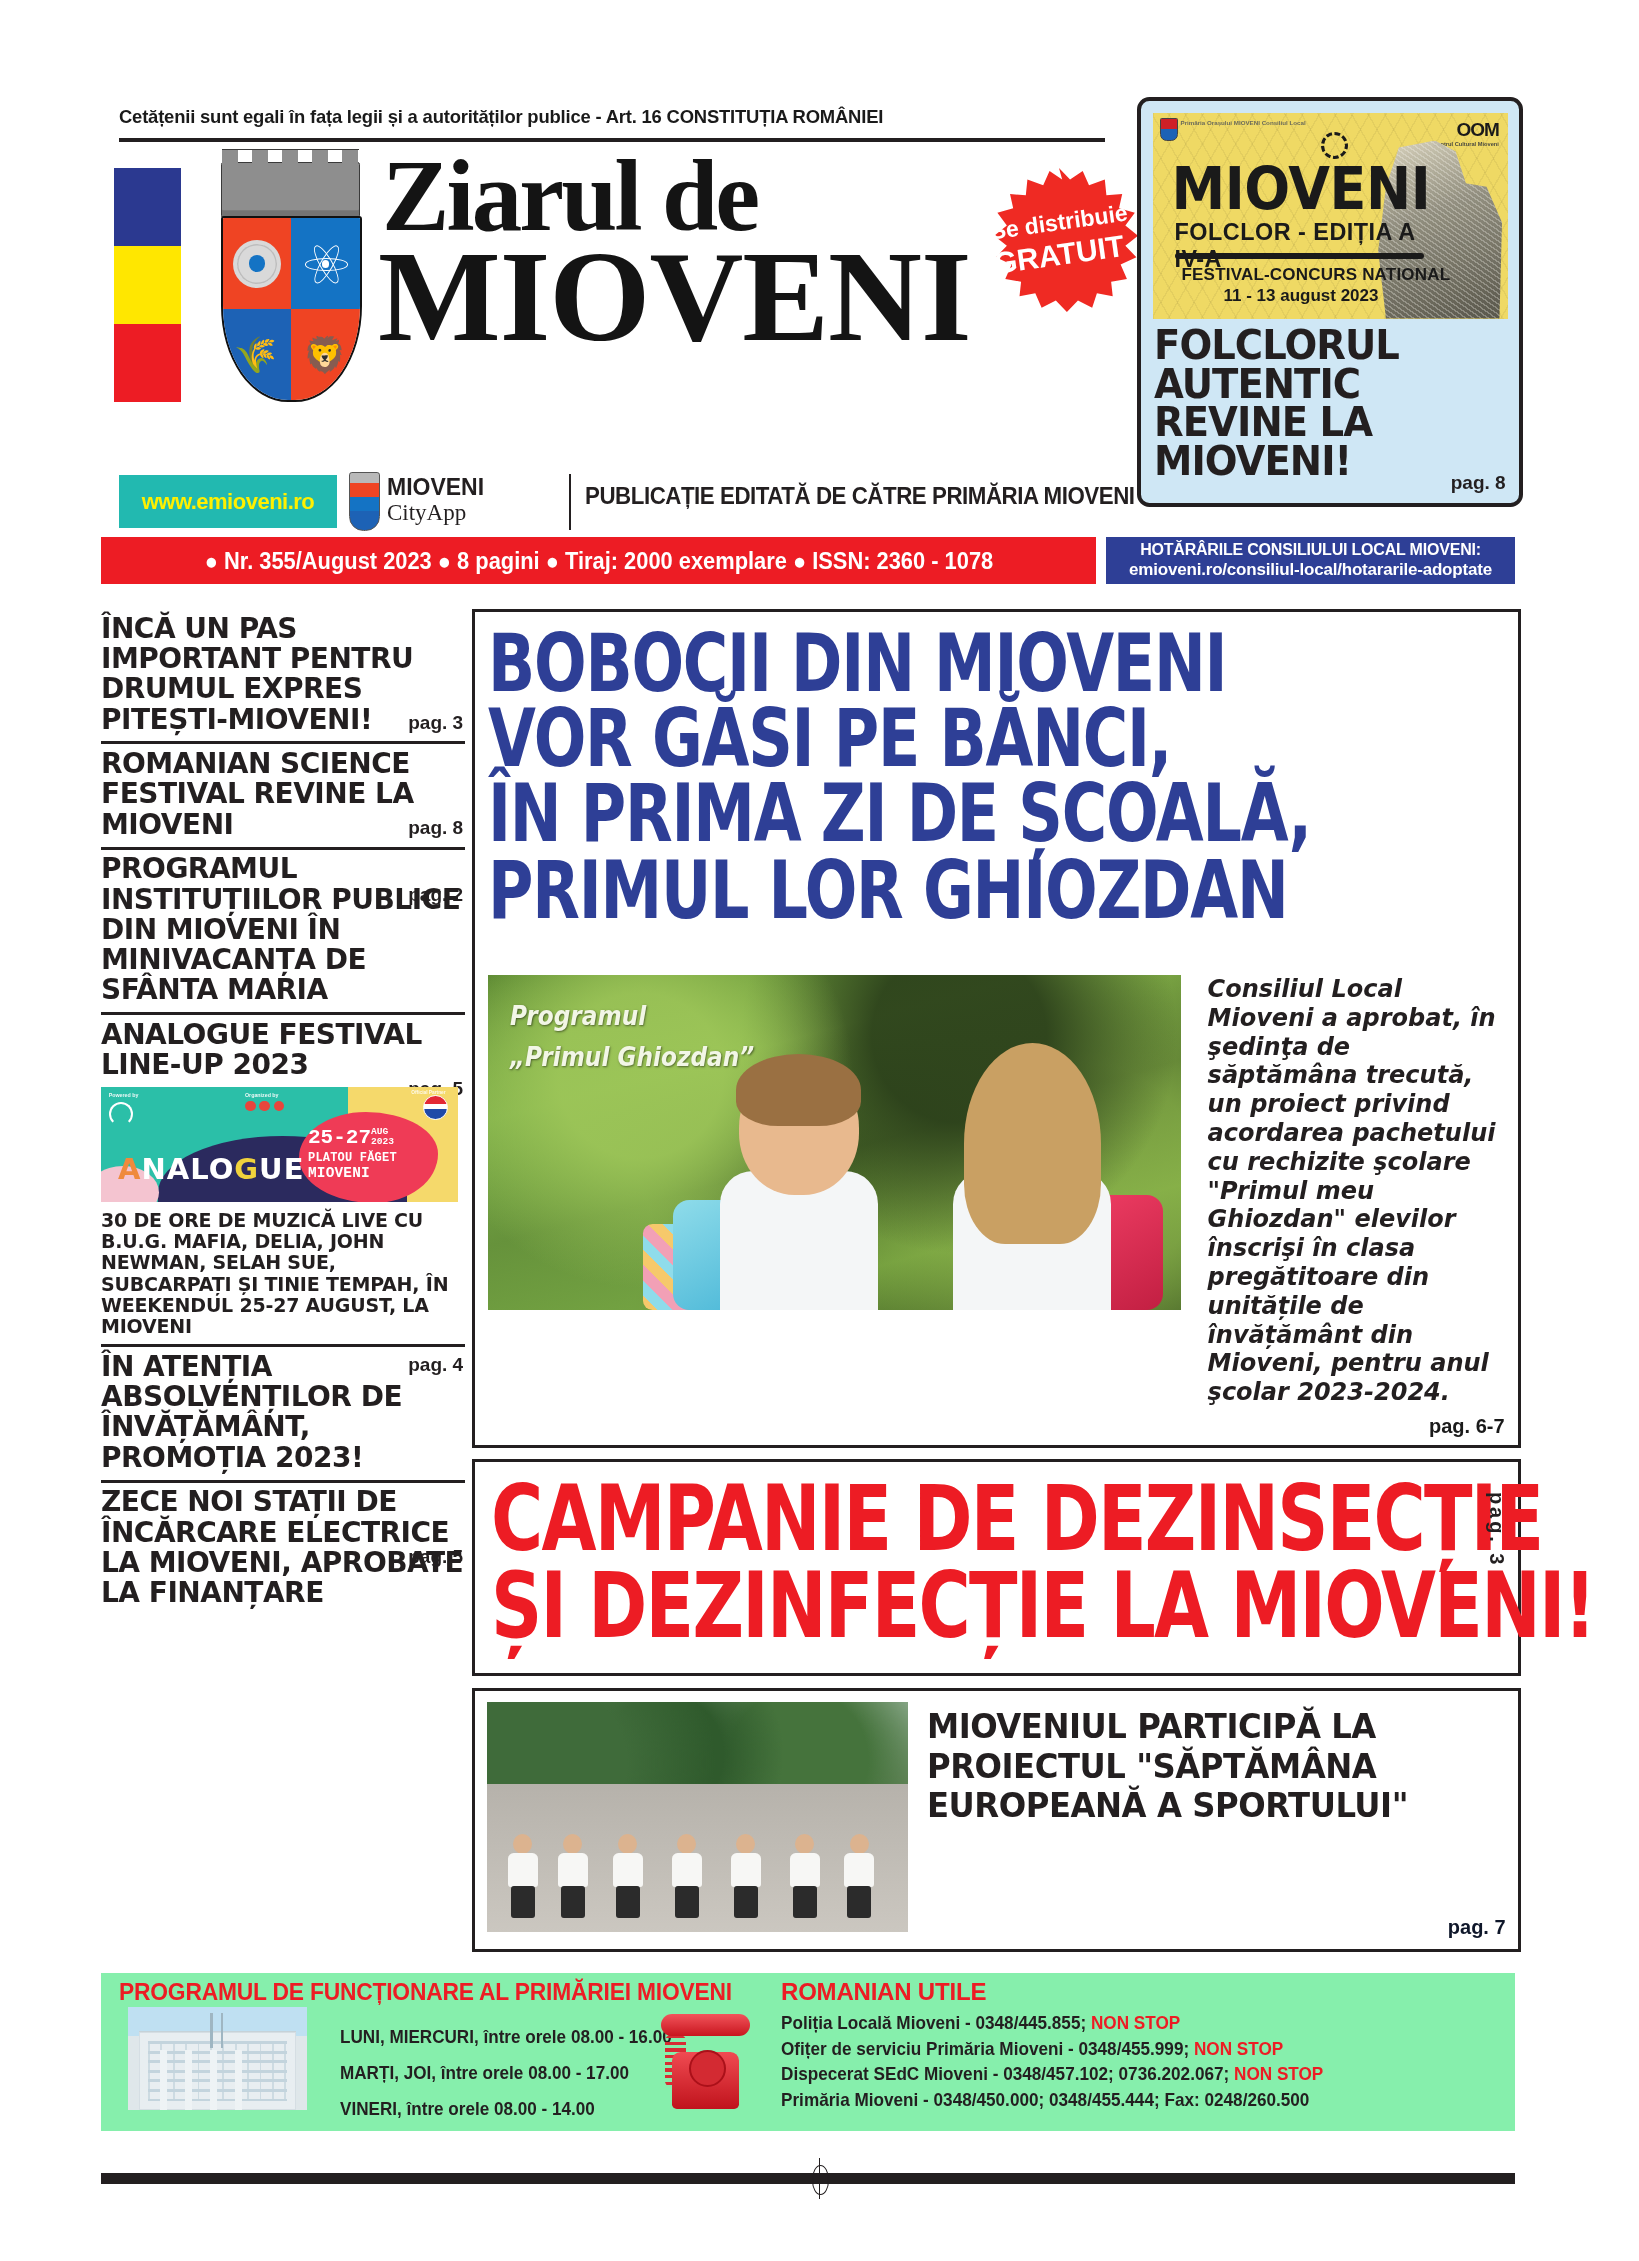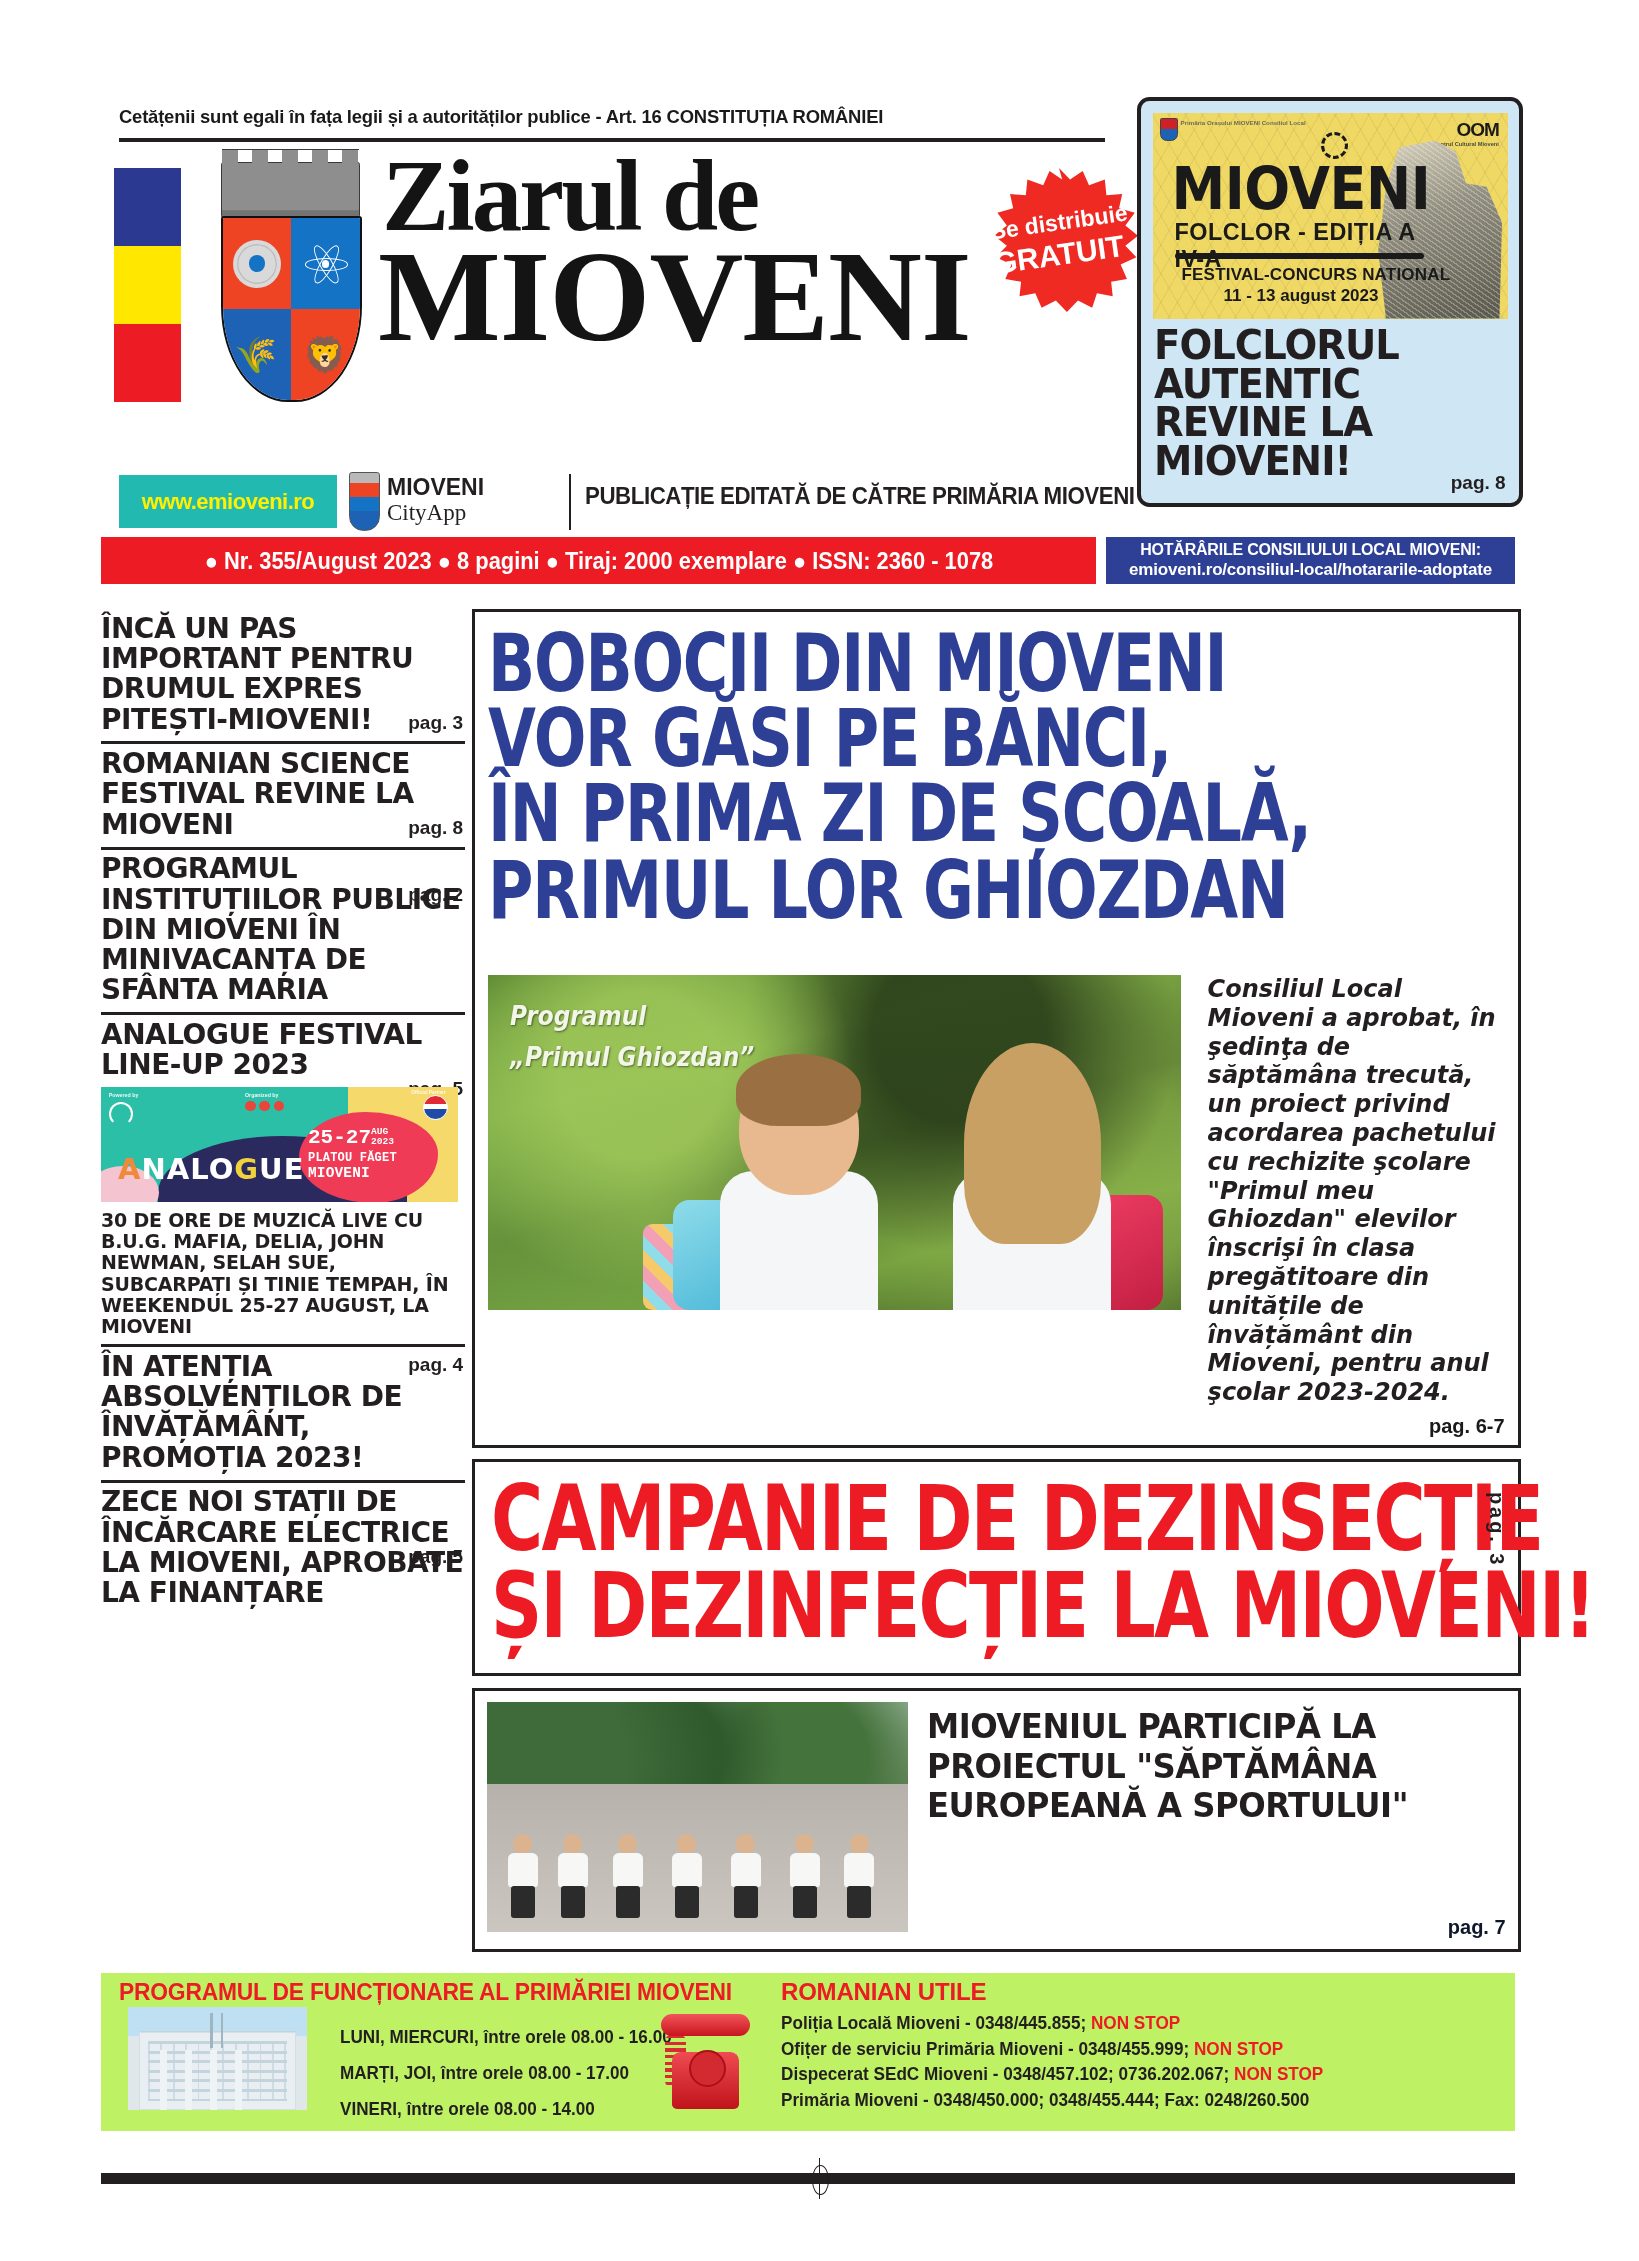"PROGRAMUL DE FUNCȚIONARE AL PRIMĂRIEI" .footer { background: #bef264 -> #86efac }
